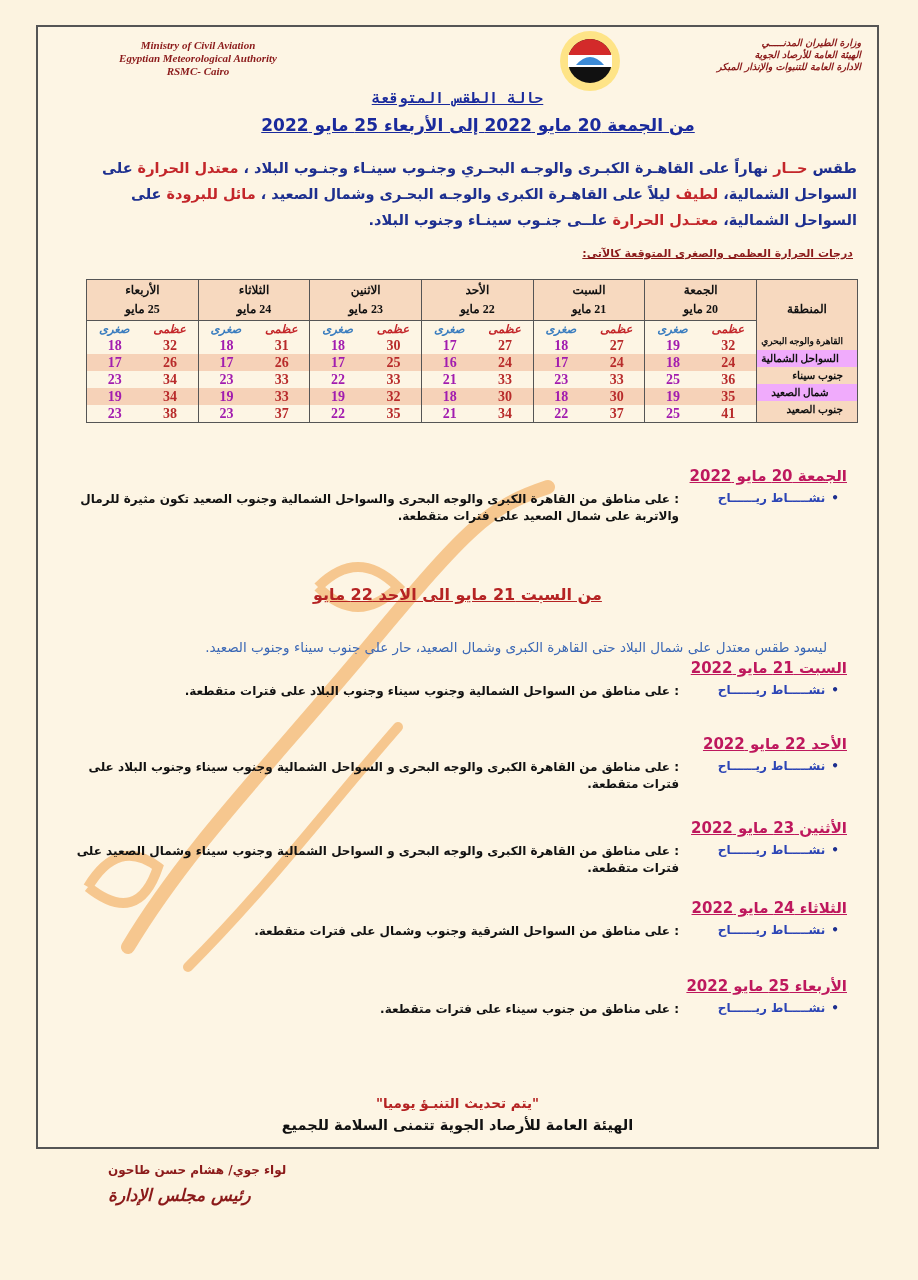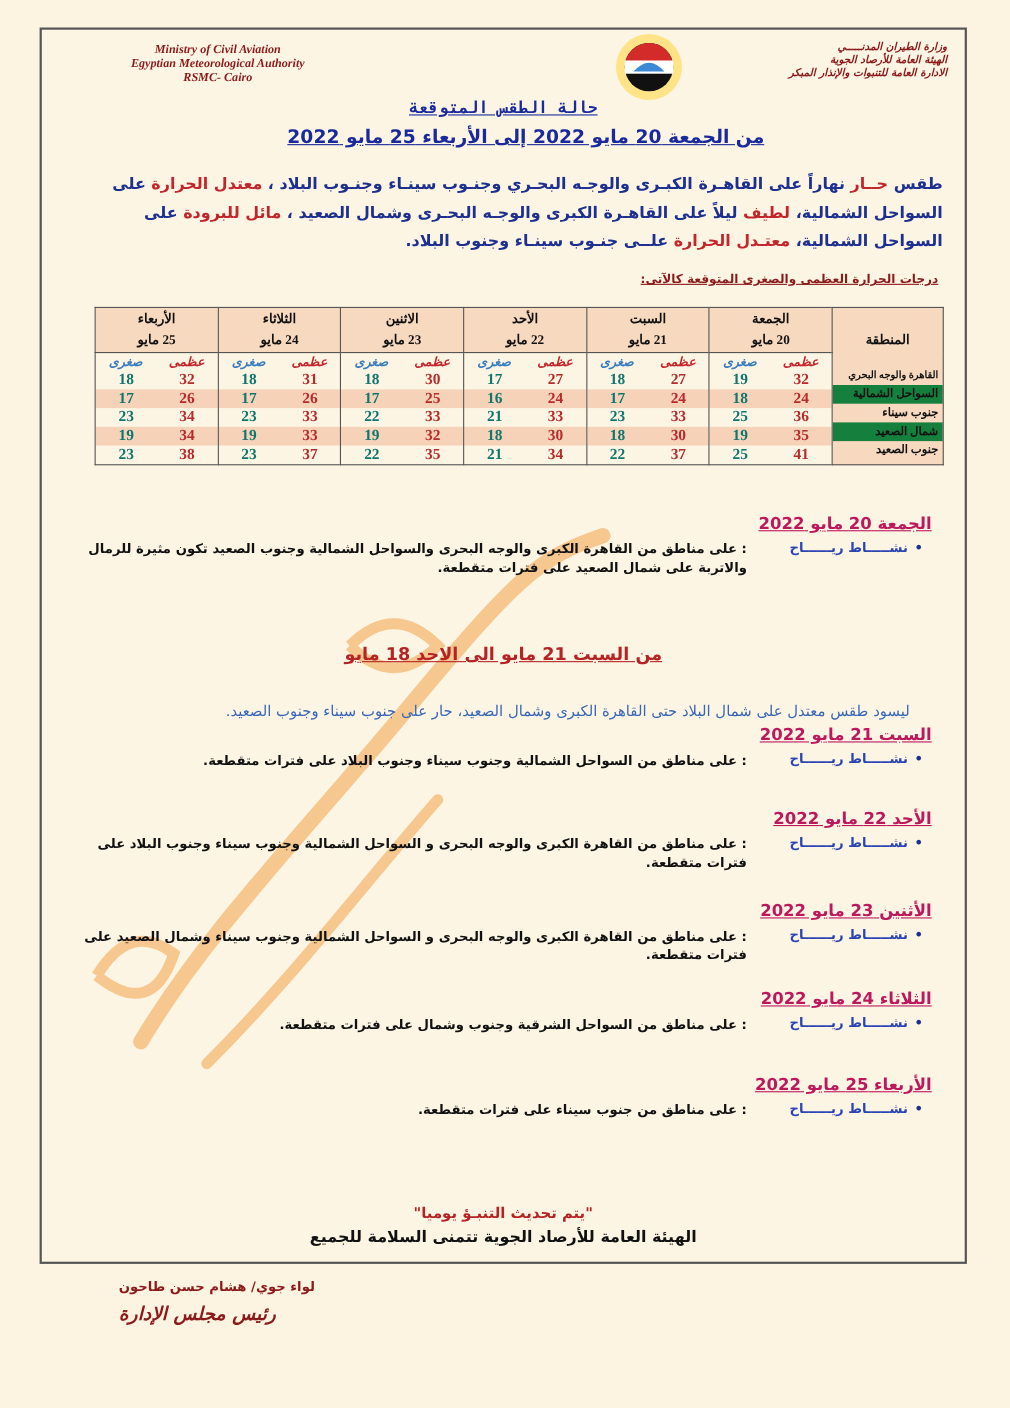"18" .numrow .mn { color: #0f766e -> #a21caf }
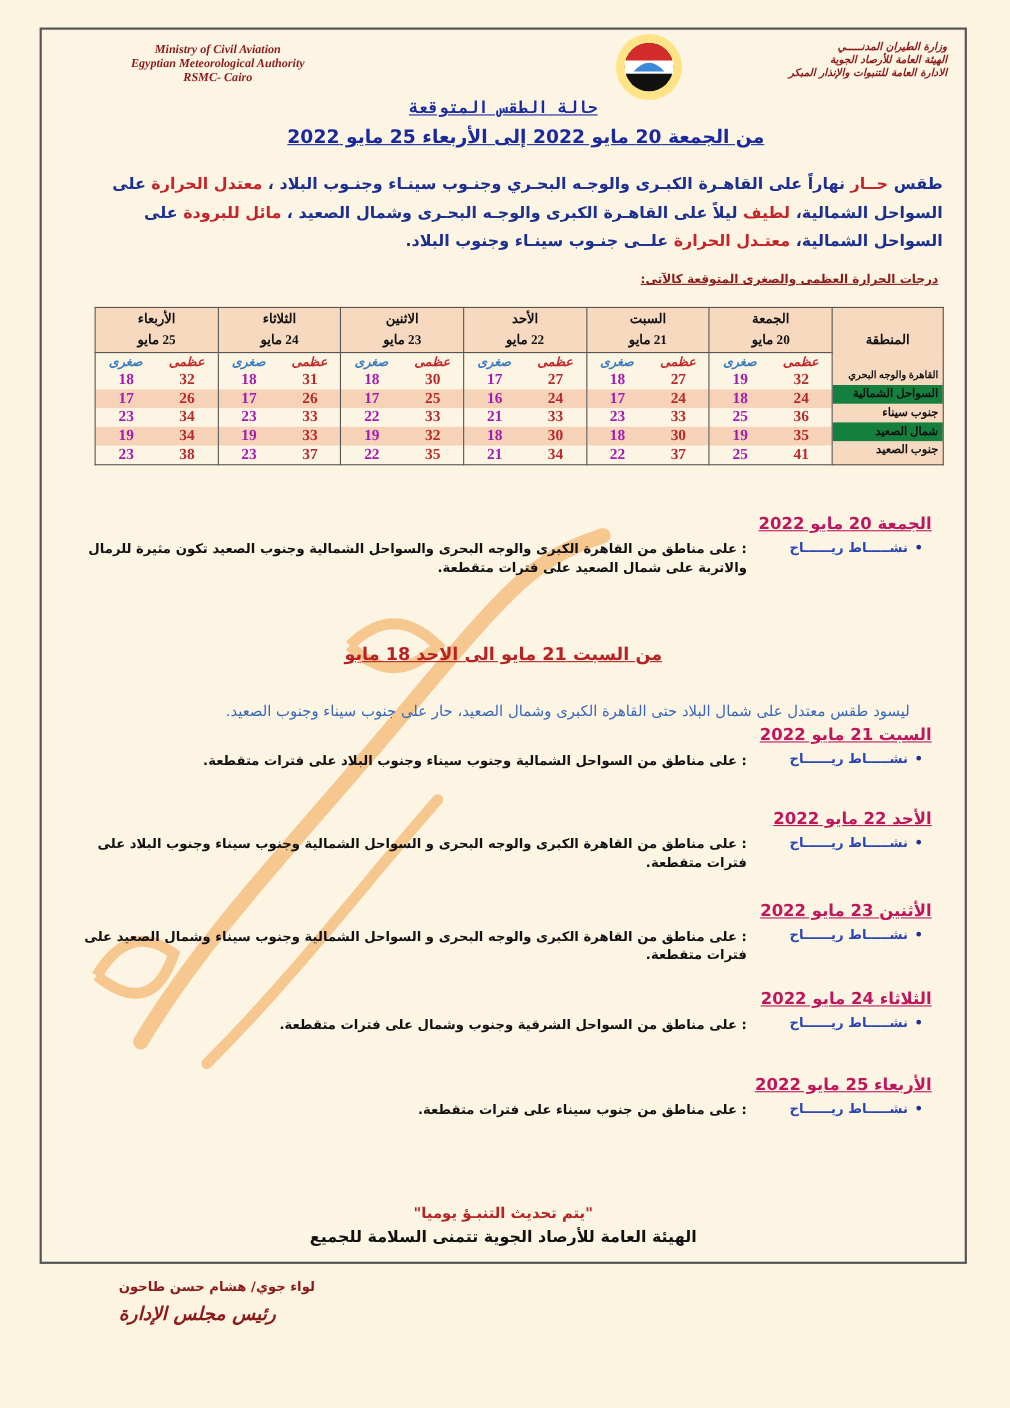"القاهرة والوجه البحري" .region { padding-right: 4px -> 14px }
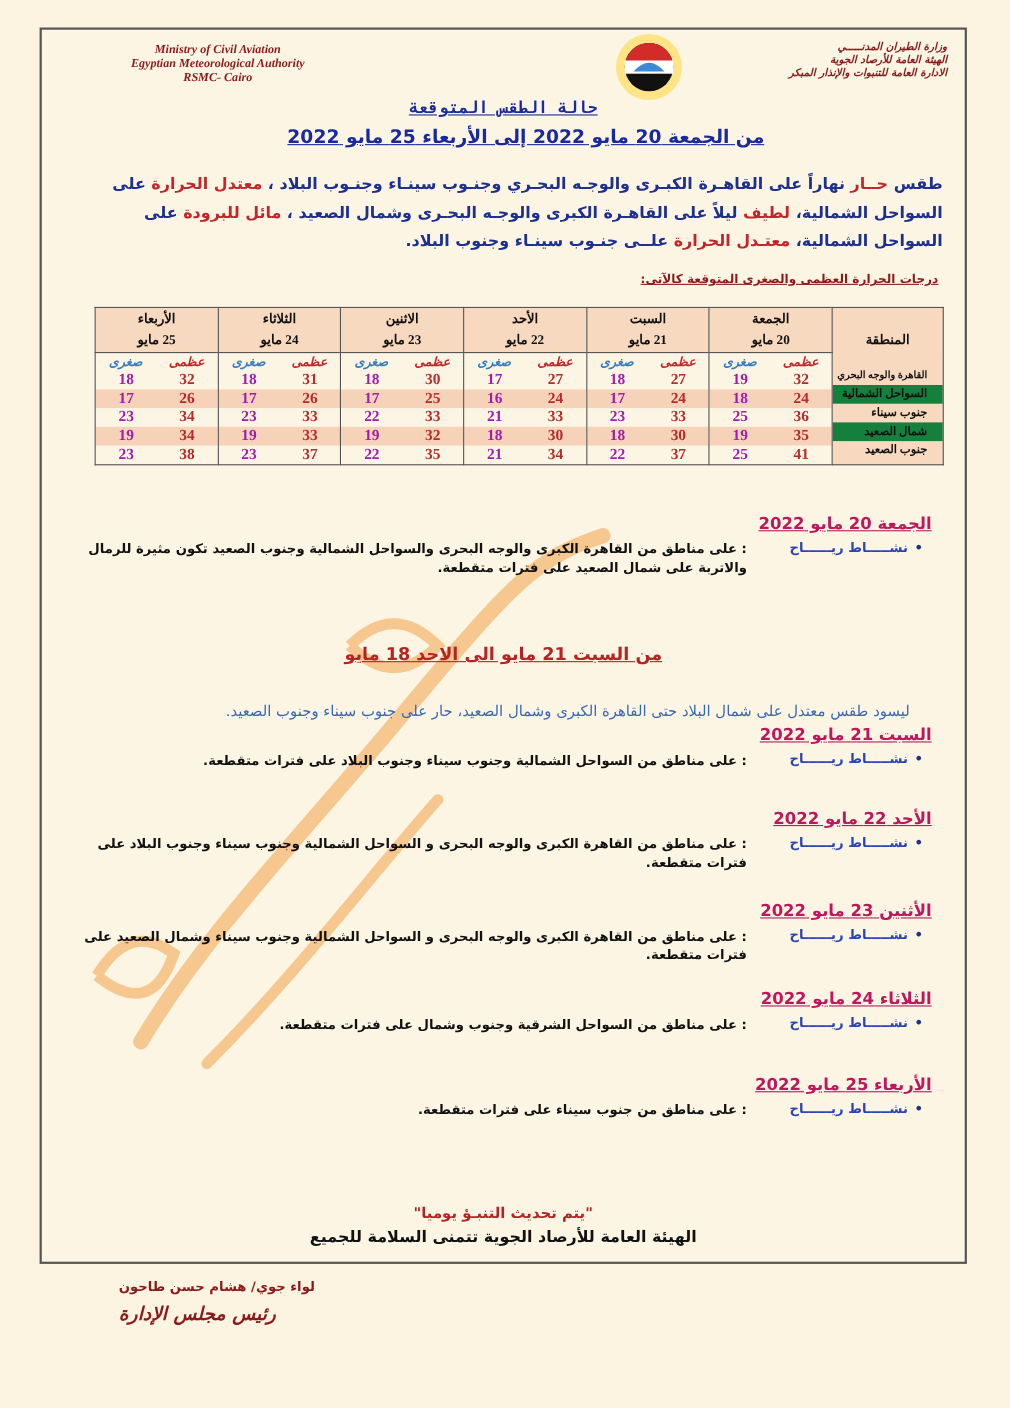"السواحل الشمالية" .region.alt { background: #15803d -> #f0abfc; text-align: none -> center }
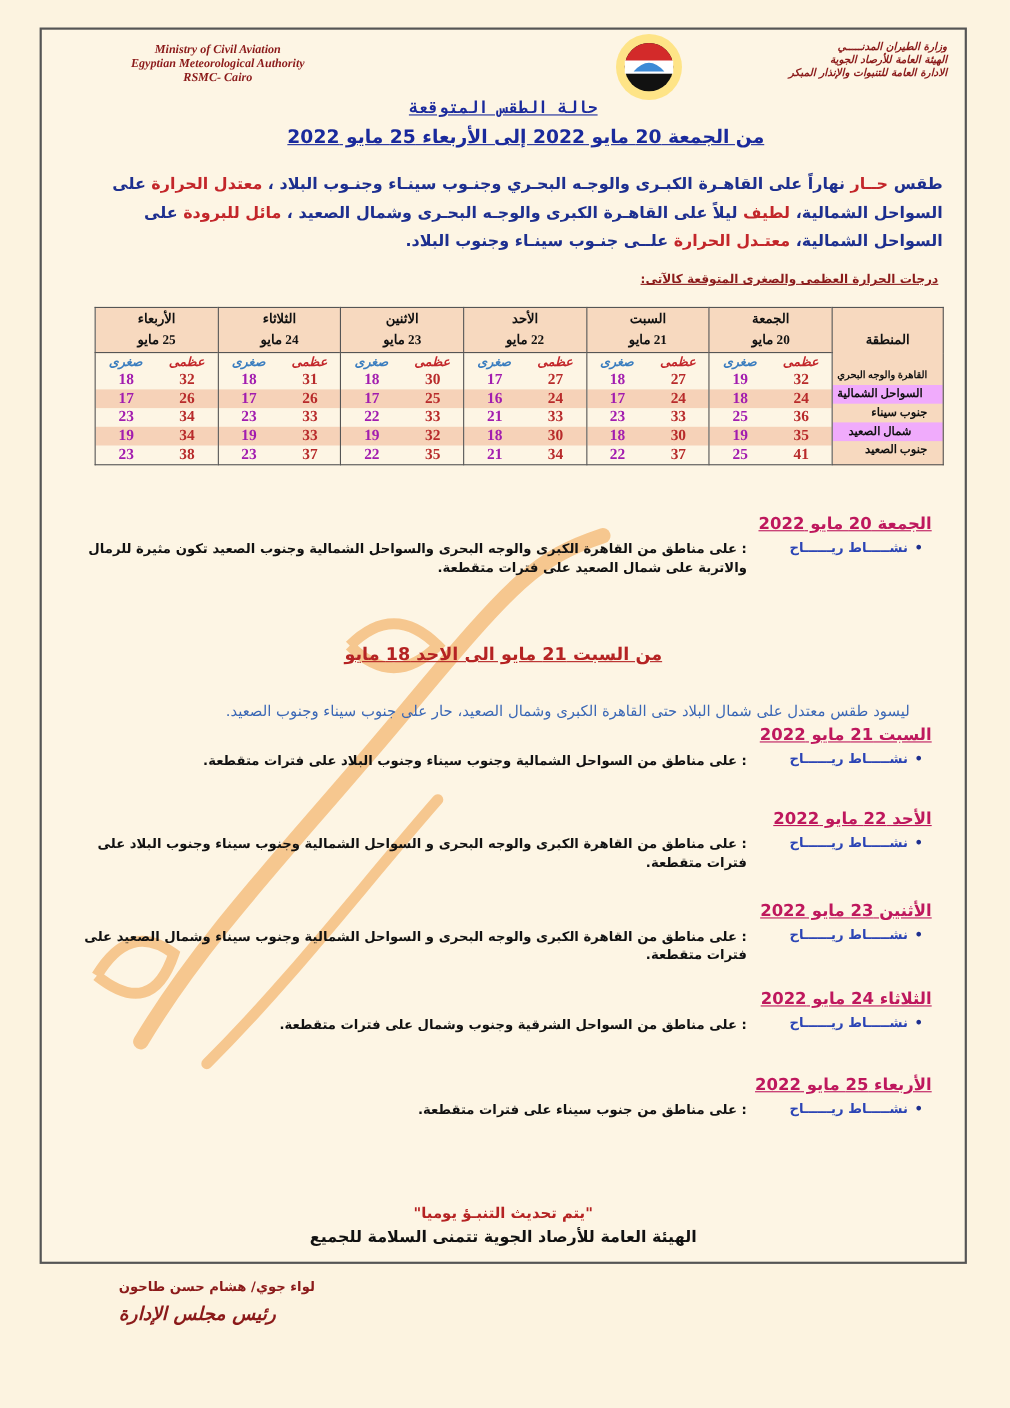"من السبت 21 مايو الى" div.midhead { text: 18 -> 22 }
